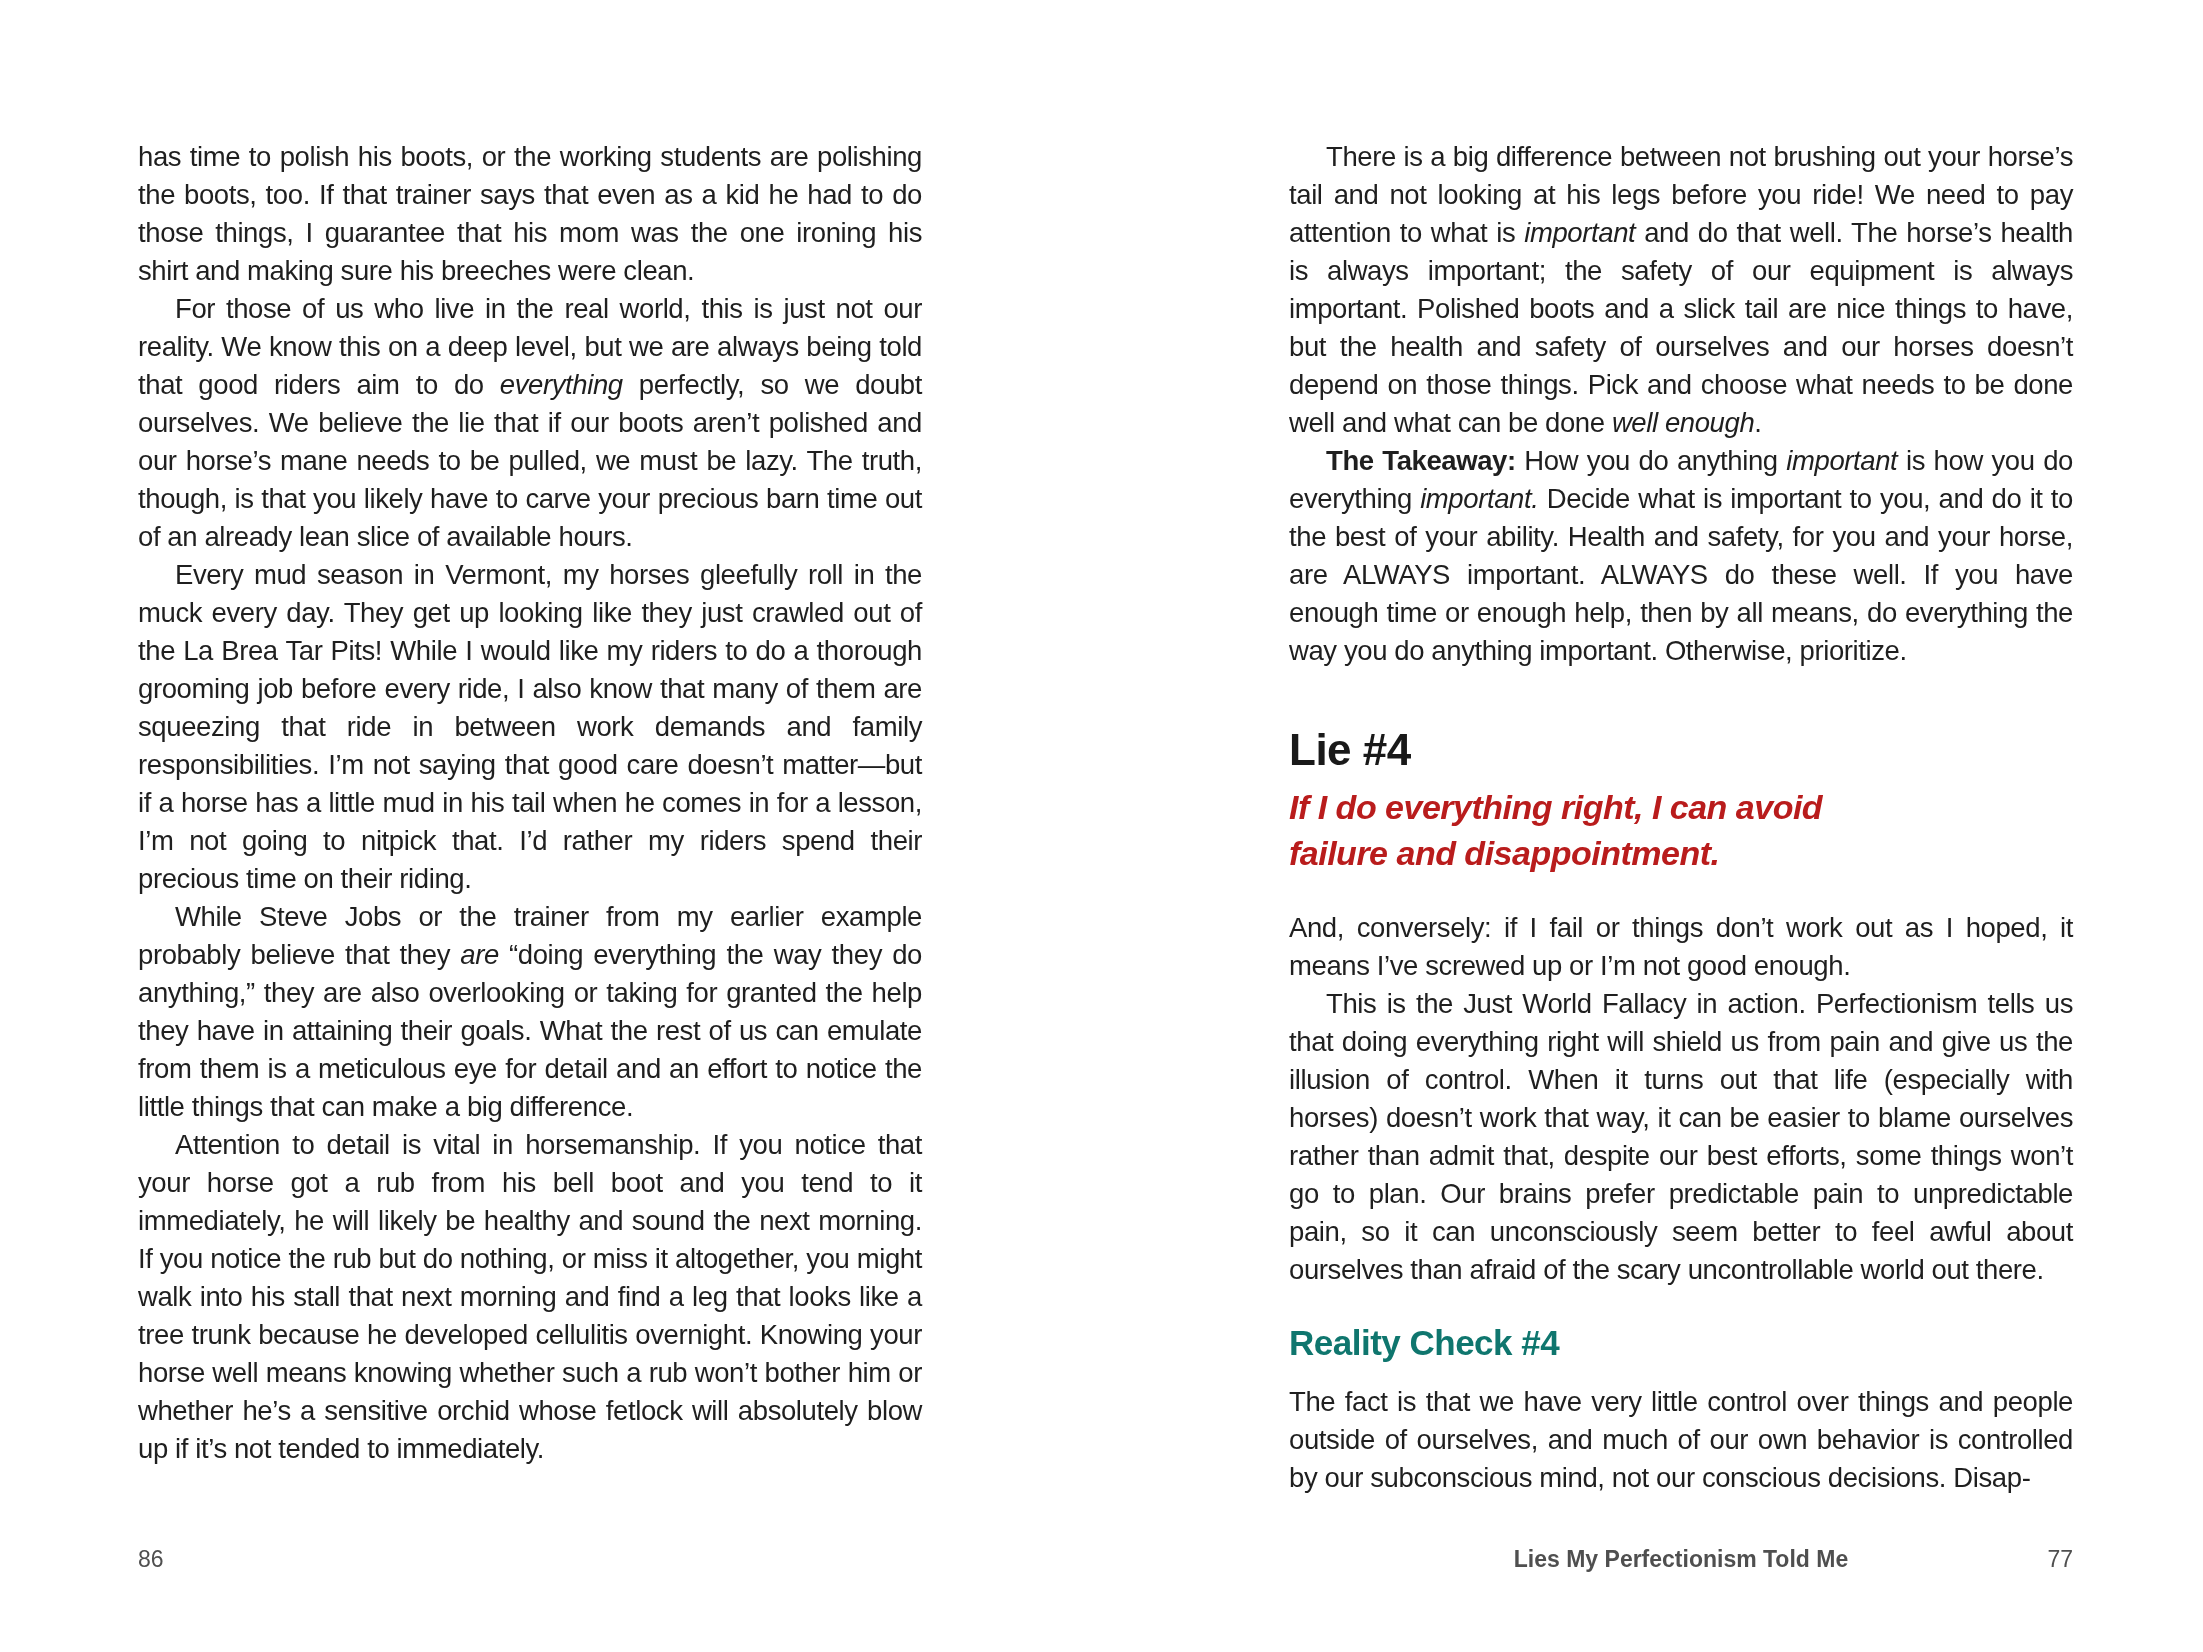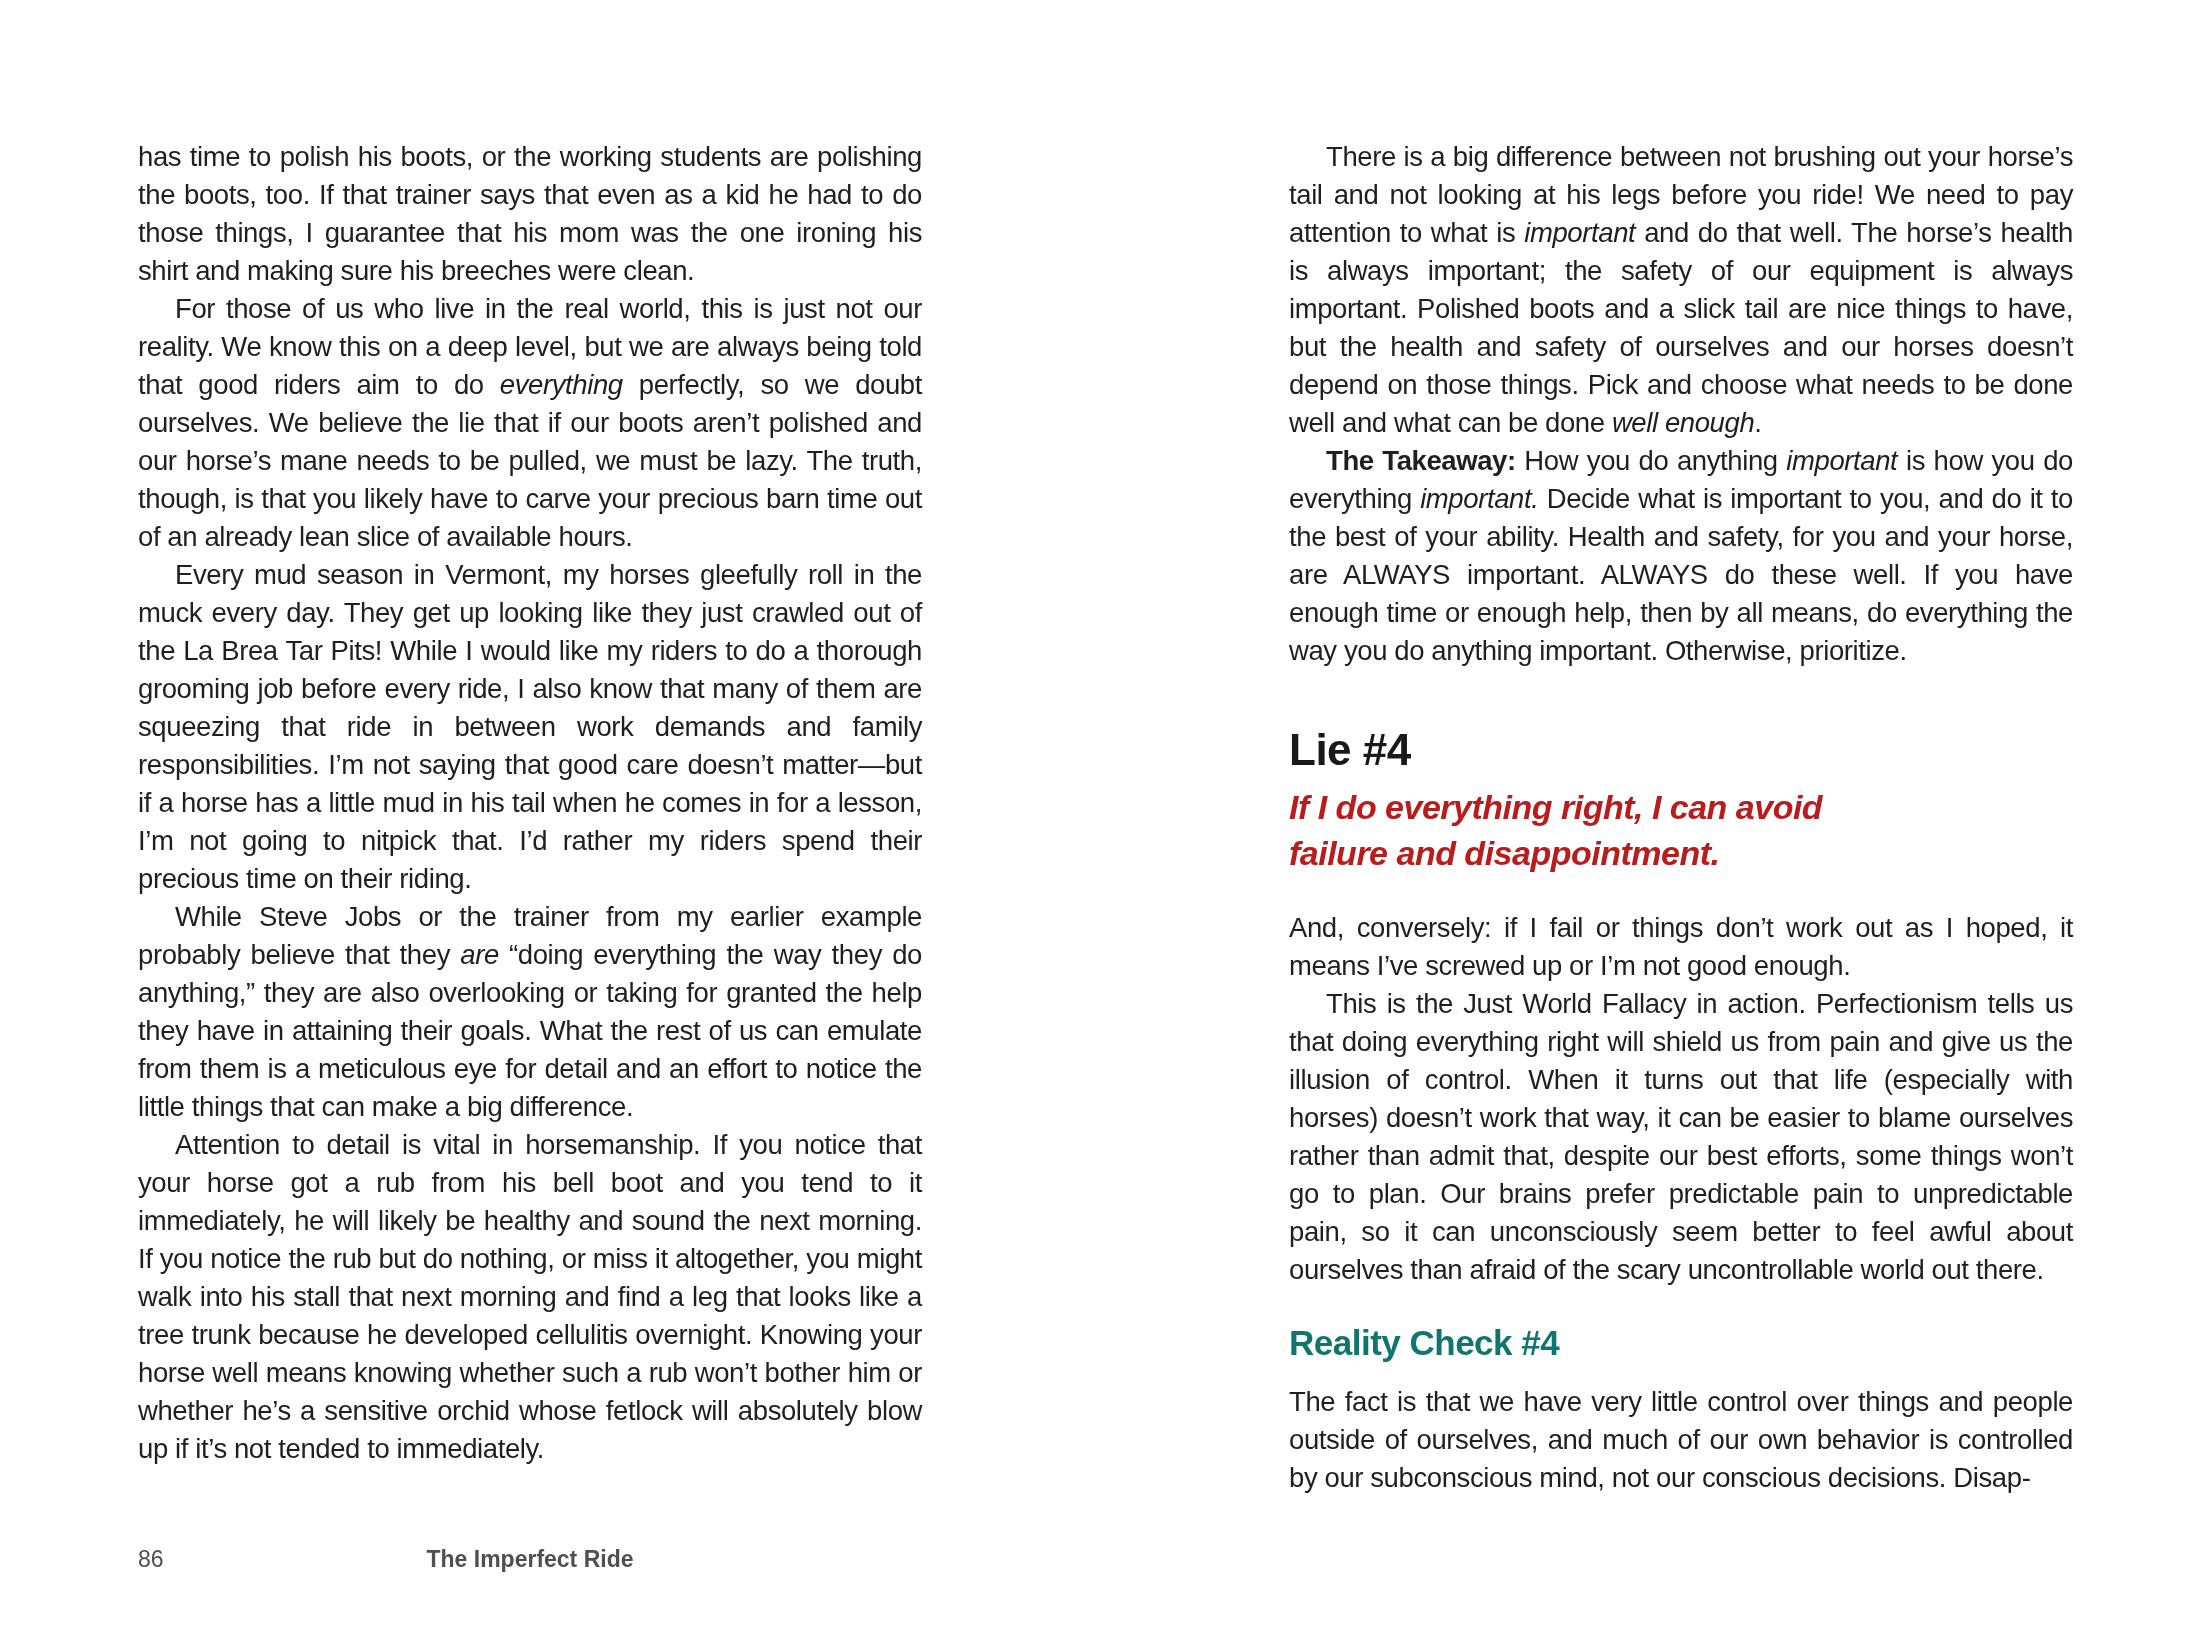"The Imperfect Ride" span.running-title { html: <span>The Imperfect Ride</span> -> none }
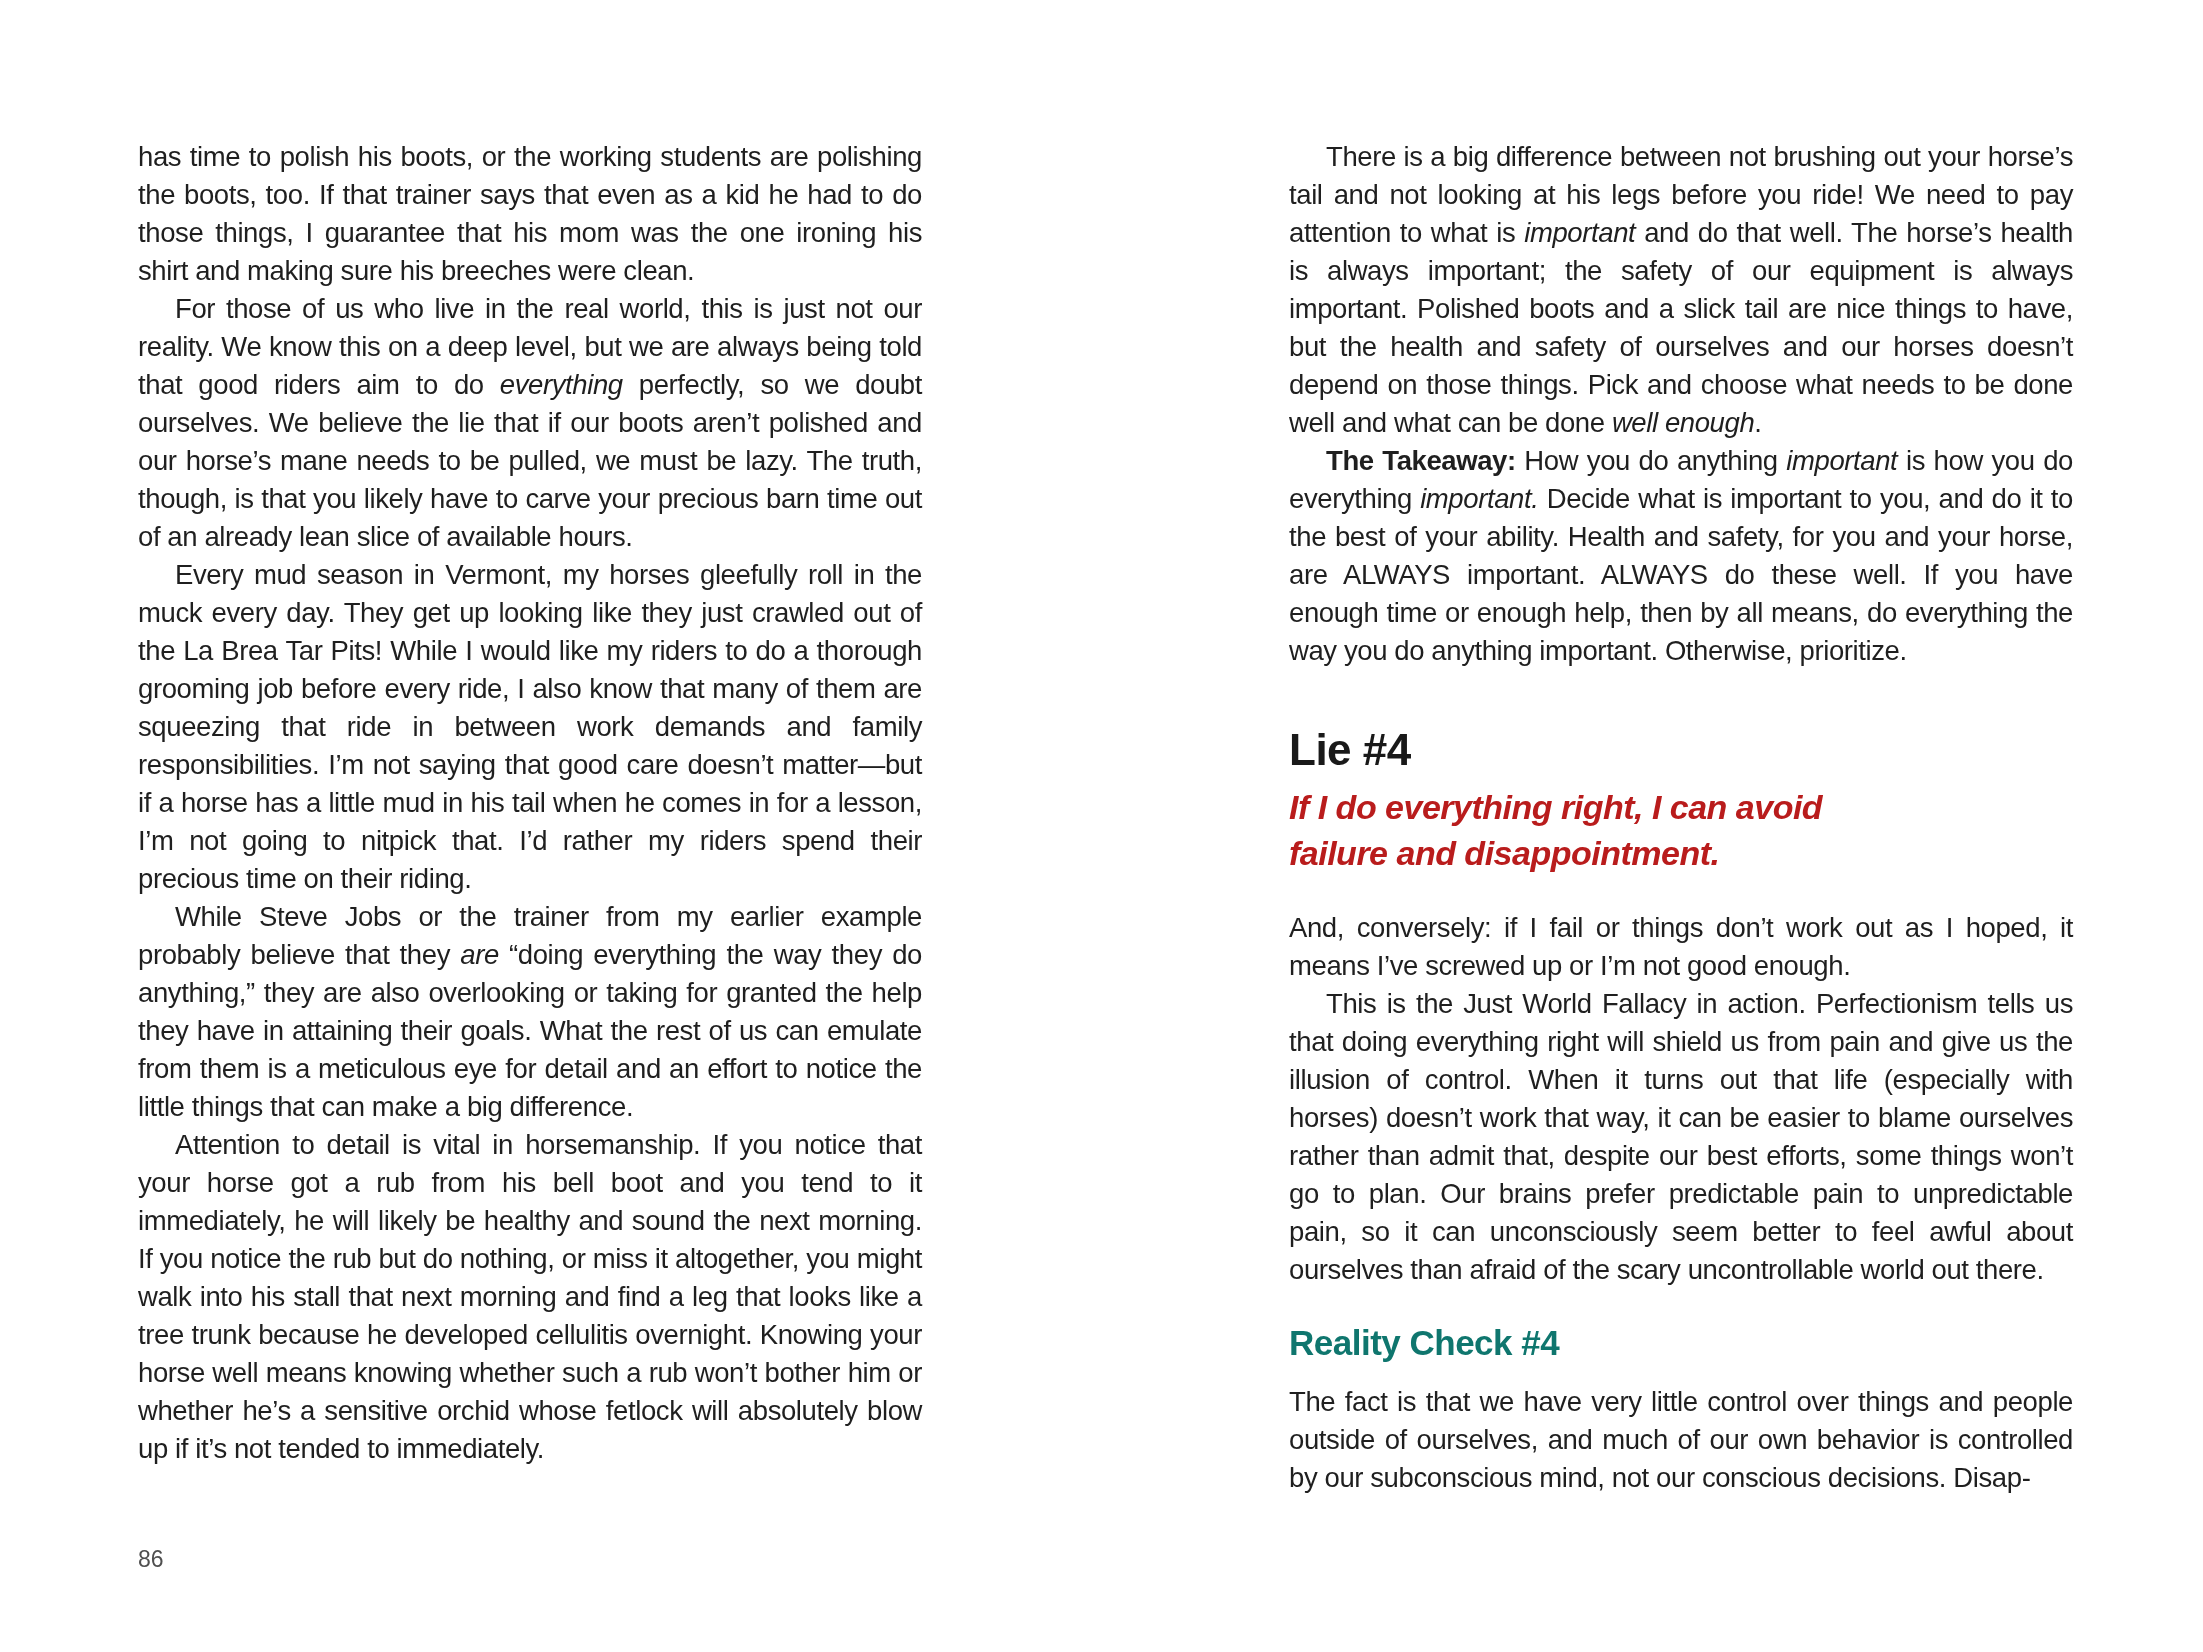"Lies My Perfectionism Told Me" div.footer { html: none -> <div> <span>Lies My Perfectionism Told Me</span> <span>77</span> </div> }
